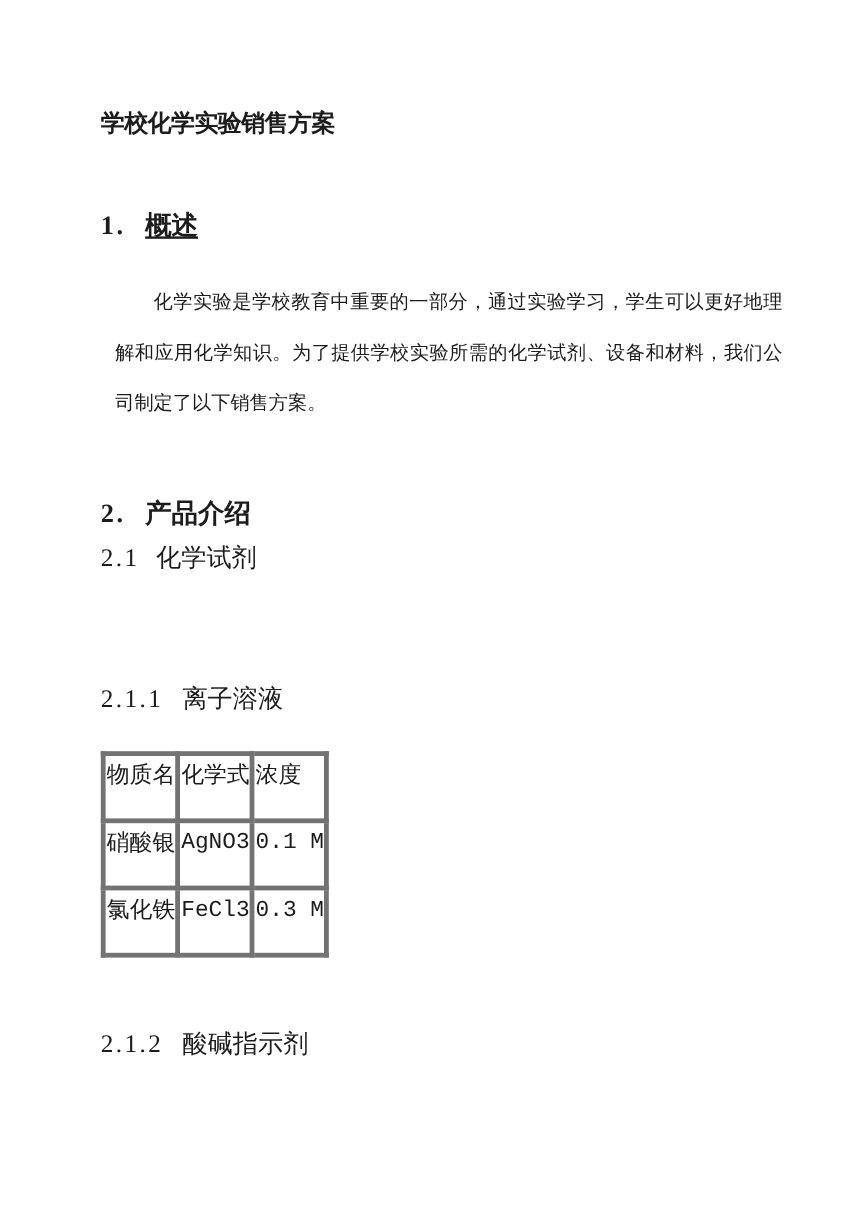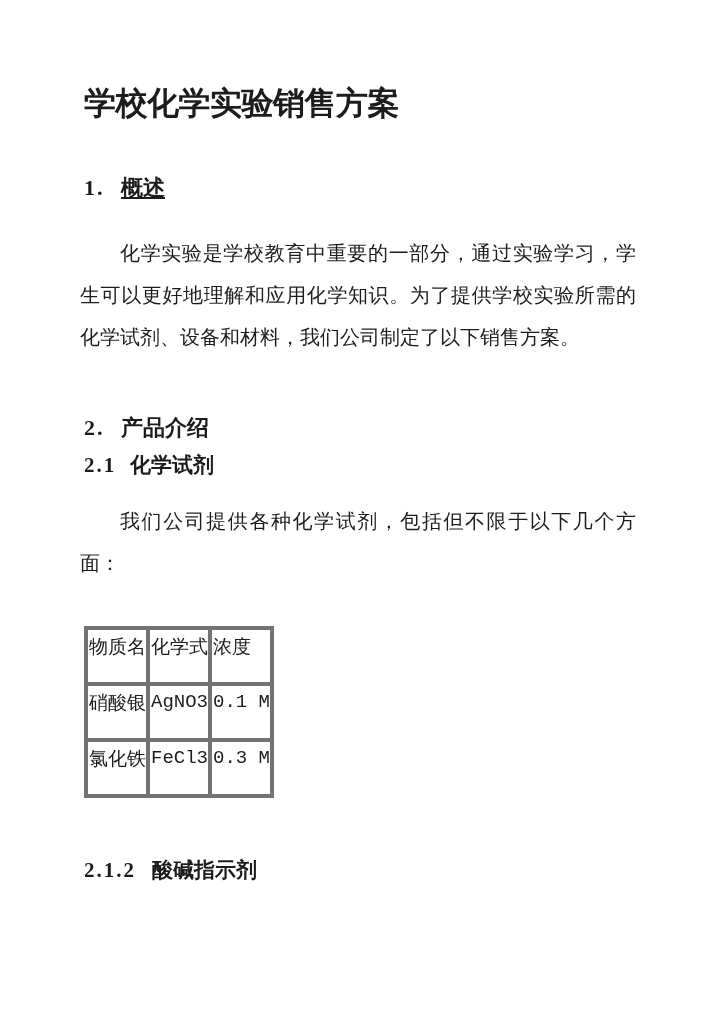"学校化学实验销售方案" .doc-title { font-size: 32px -> 20px }
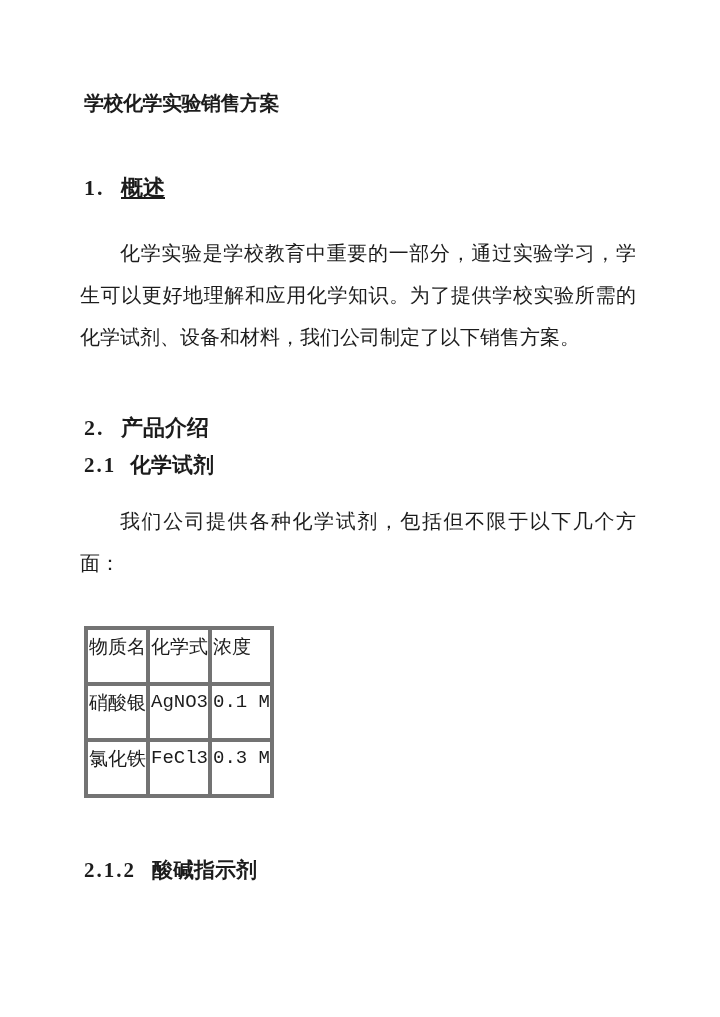"化学实验是学校教育中重要的一部分，通过实验学习，学生可以更好地理解和应用化学知识" .para { font-size: 20px -> 16px; left: 80px -> 96px }
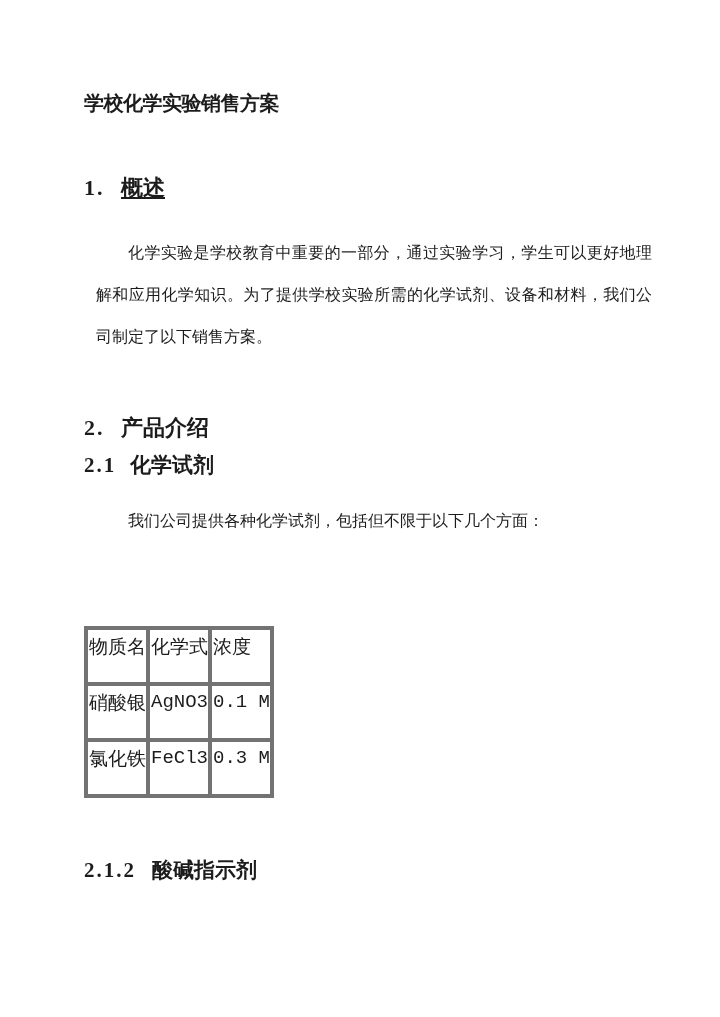"2.1 化学试剂" .h-sub { font-weight: bold -> normal }
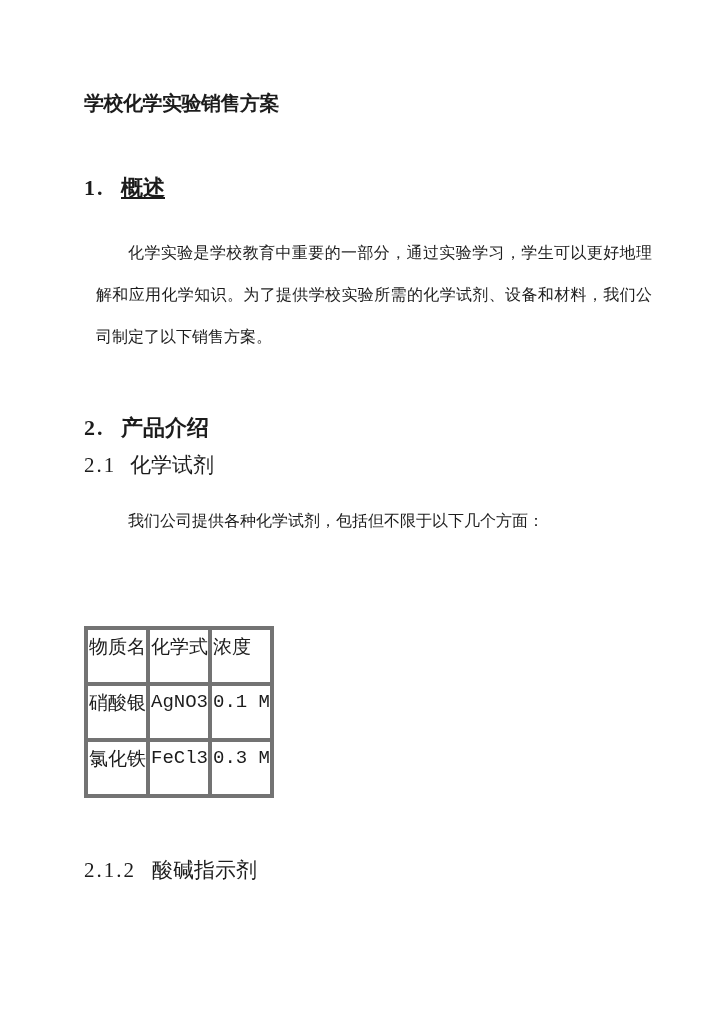"我们公司提供各种化学试剂，包括但不限于以下几个方面：" div.abs { html: <div>我们公司提供各种化学试剂，包括但不限于以下几个方面：</div> -> none }
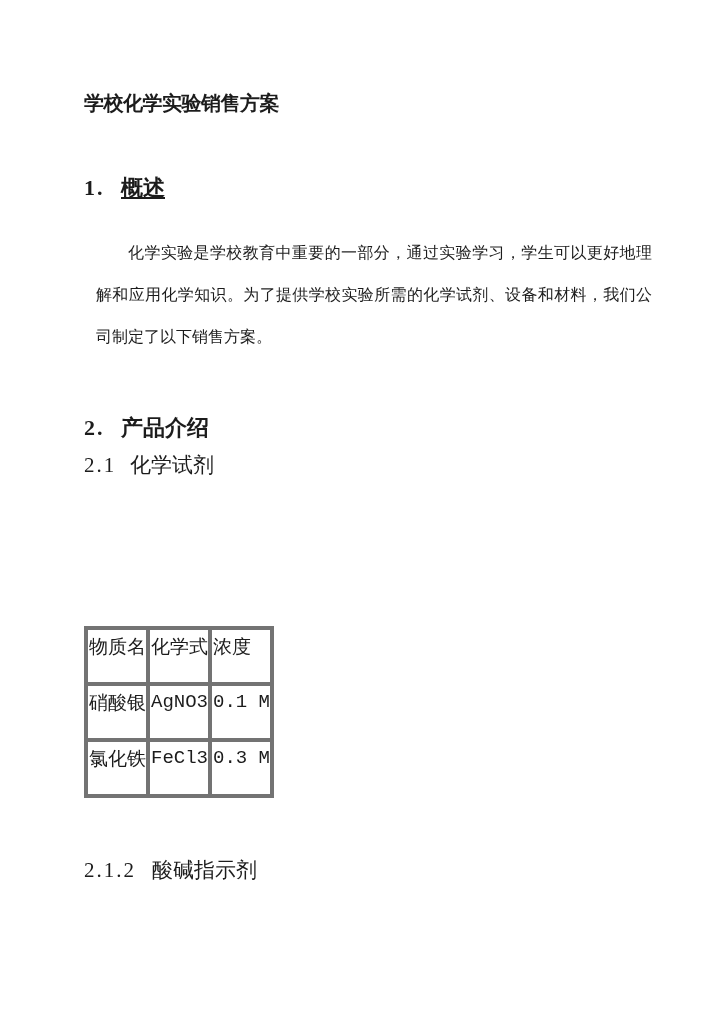"2.1.1 离子溶液" div.abs { html: none -> <div> <span>2.1.1</span><span>离子溶液</span> </div> }
